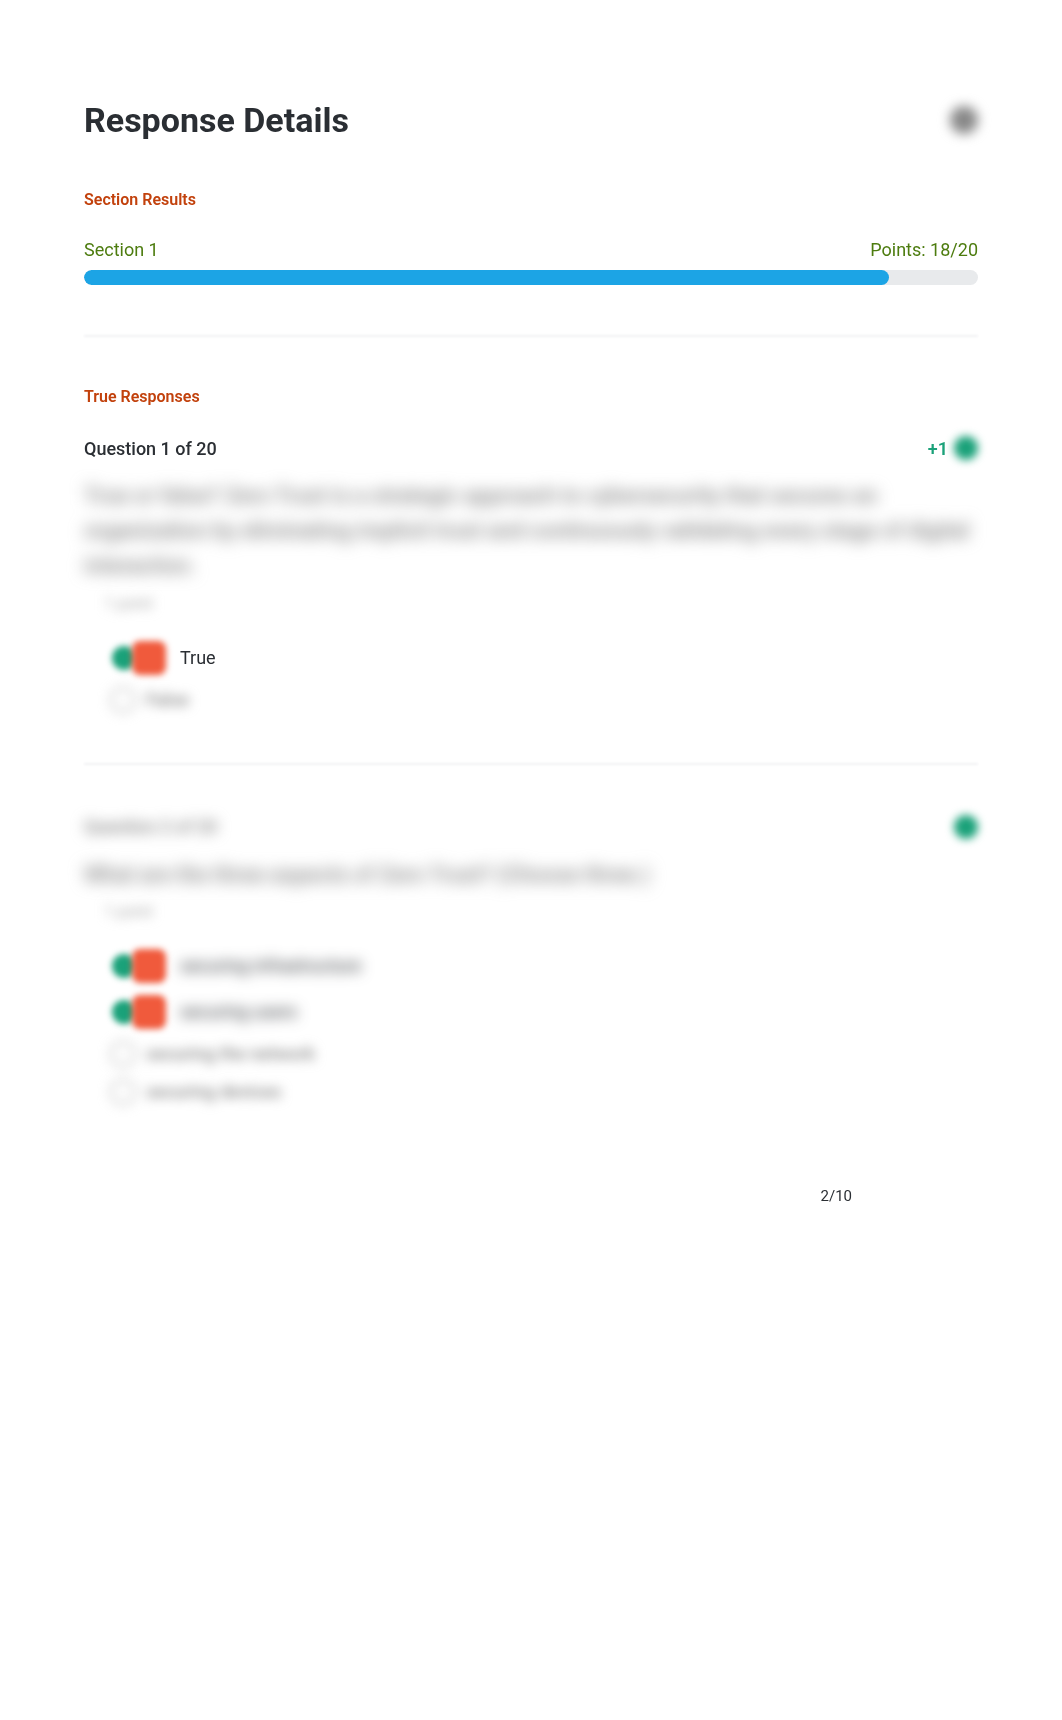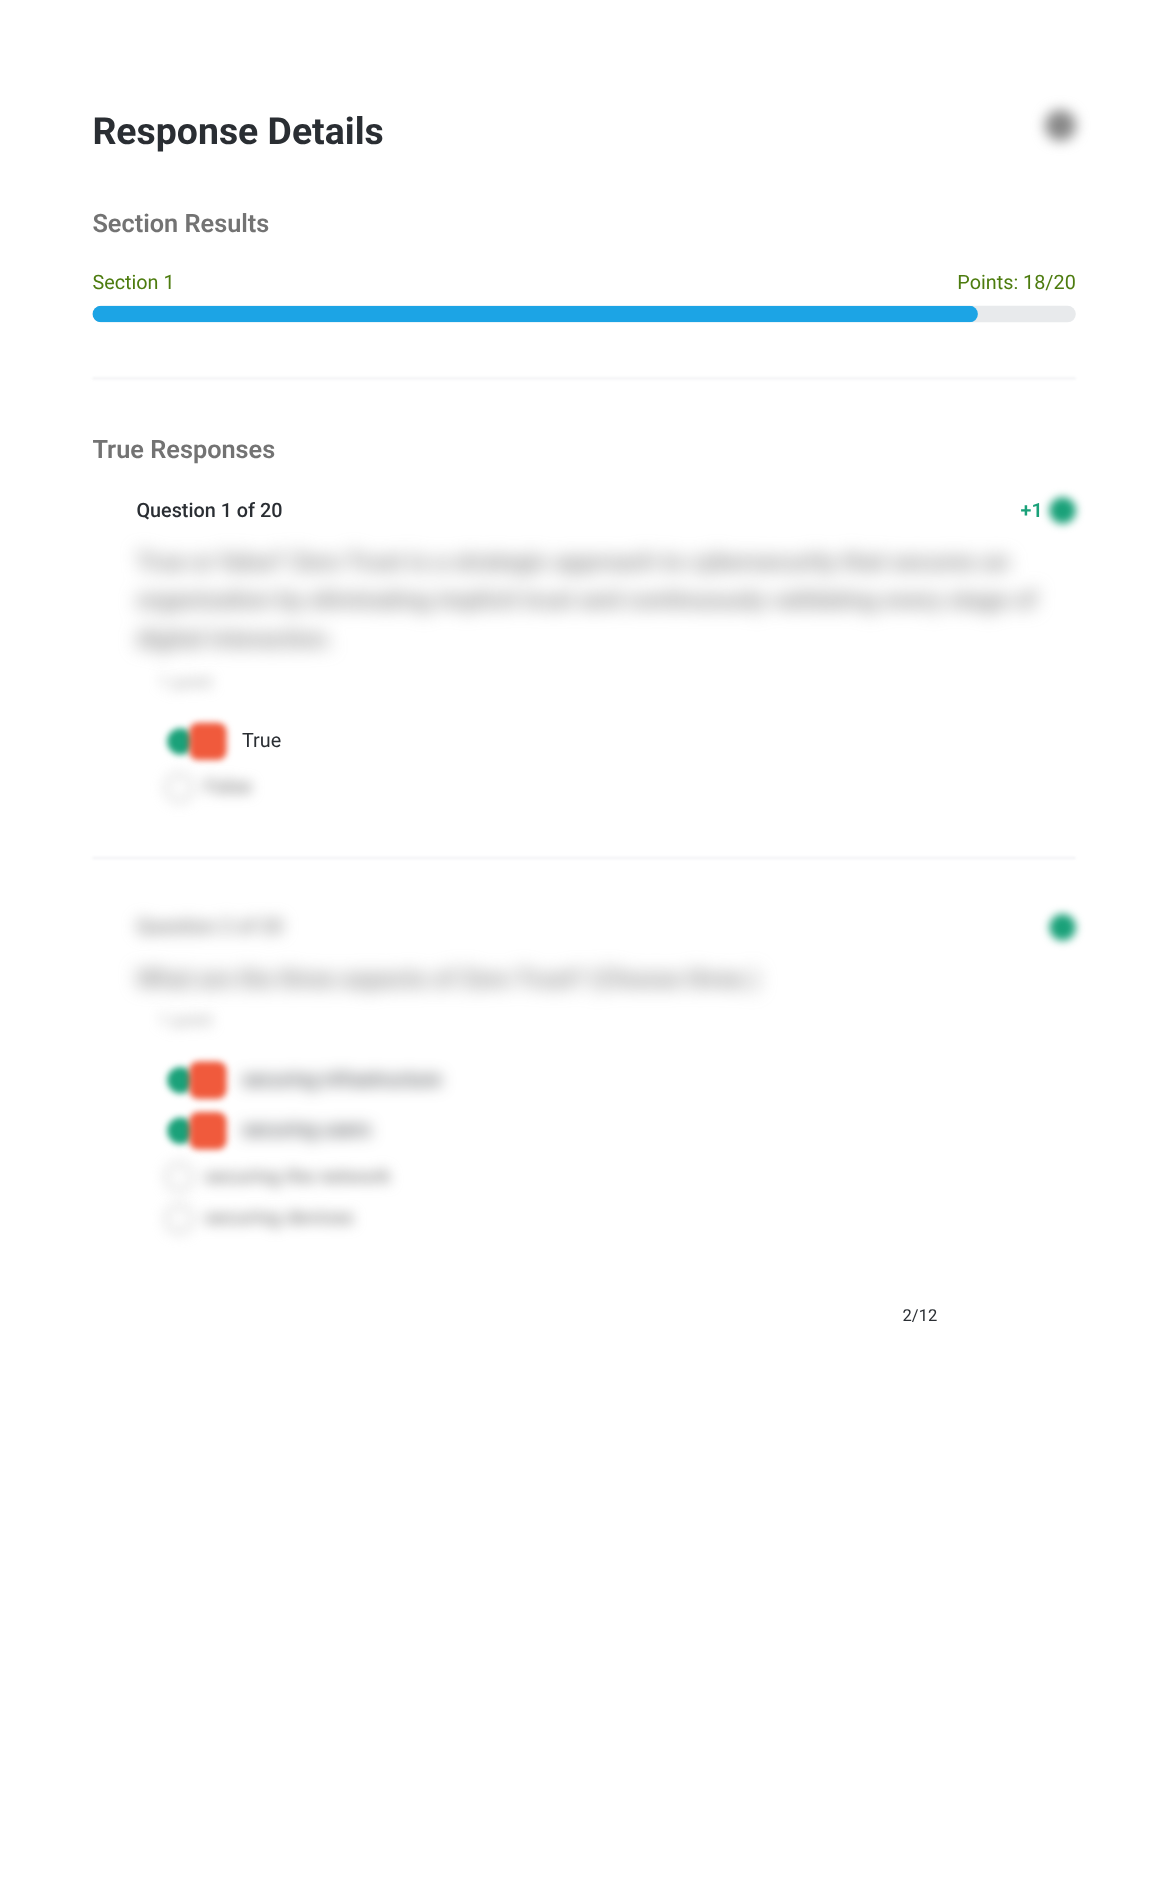"Response Details" .header-row { align-items: flex-start -> center }
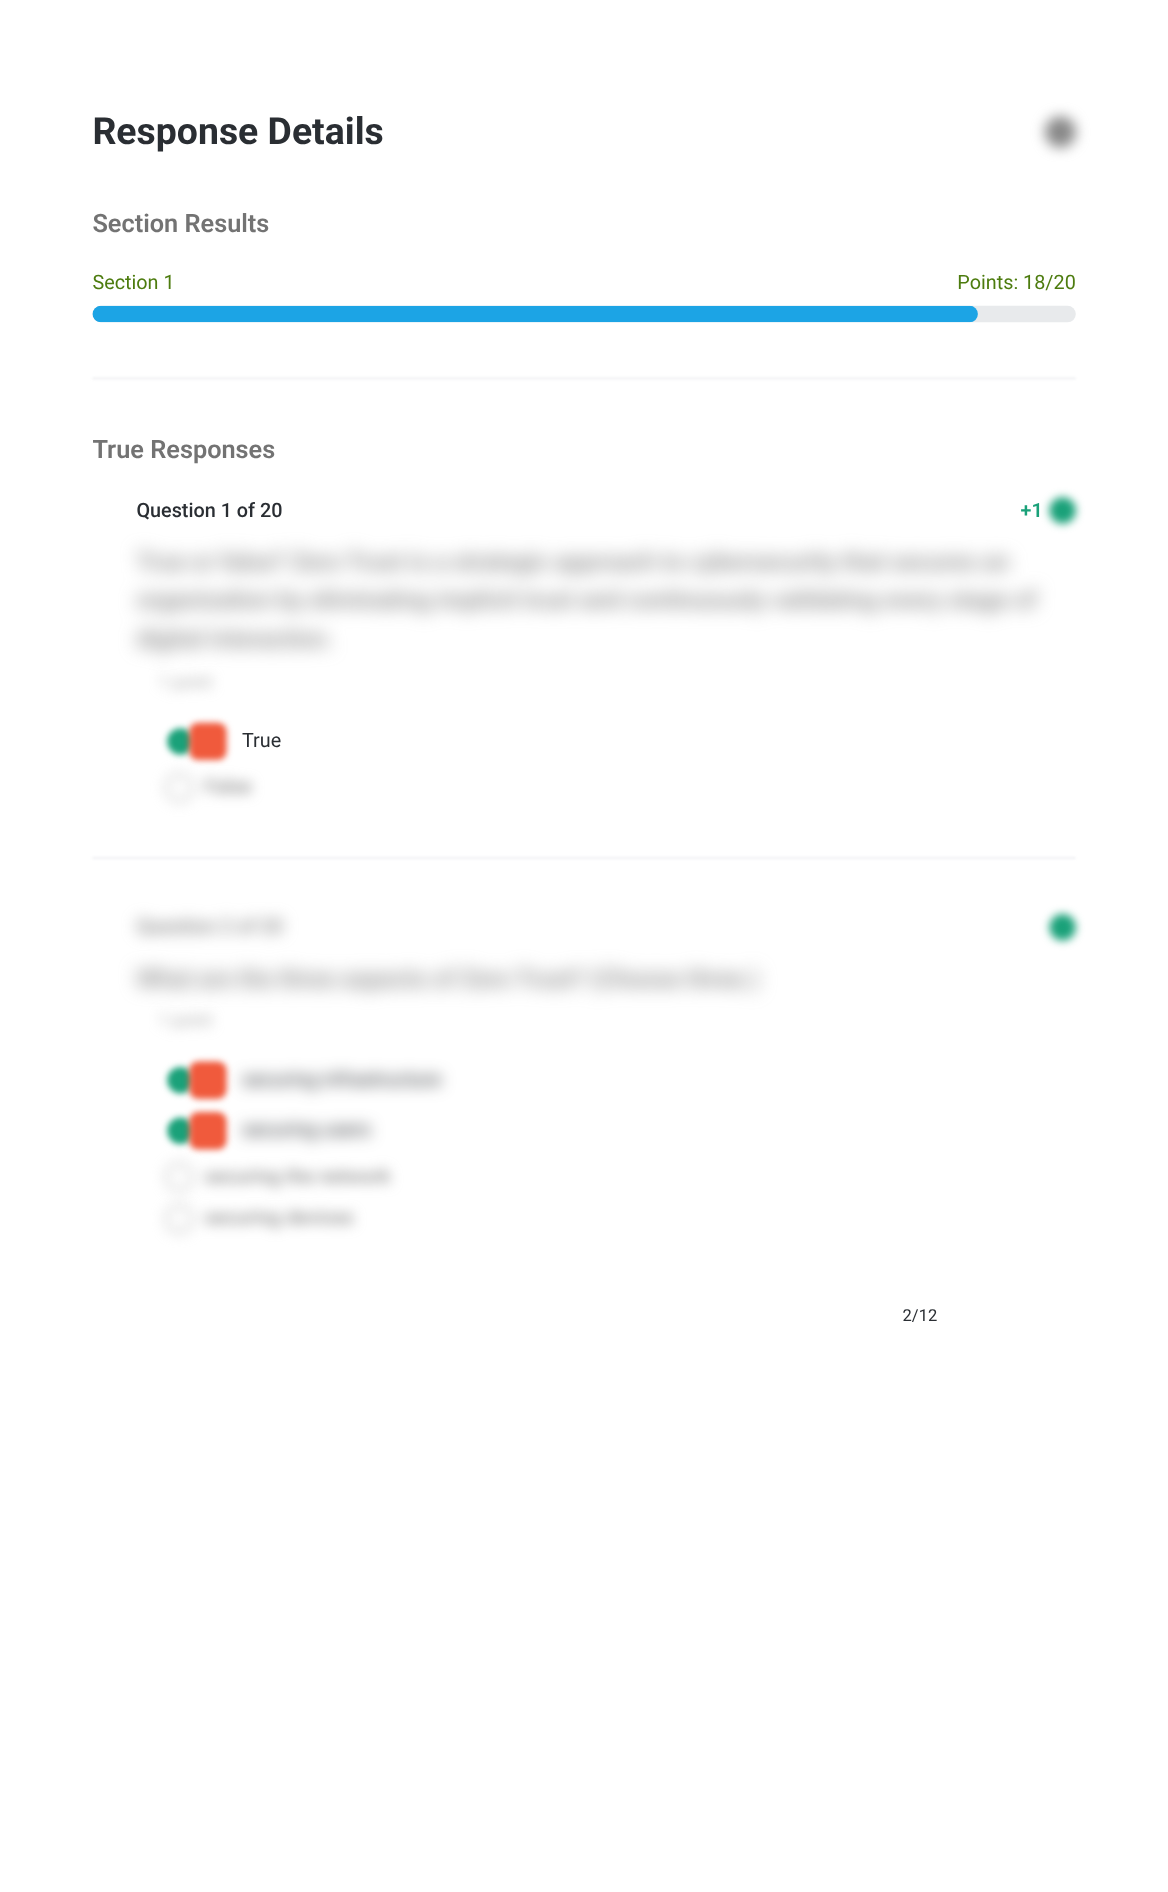"Section Results" .section-title { color: #737373 -> #c2410c; font-size: 23px -> 16px }
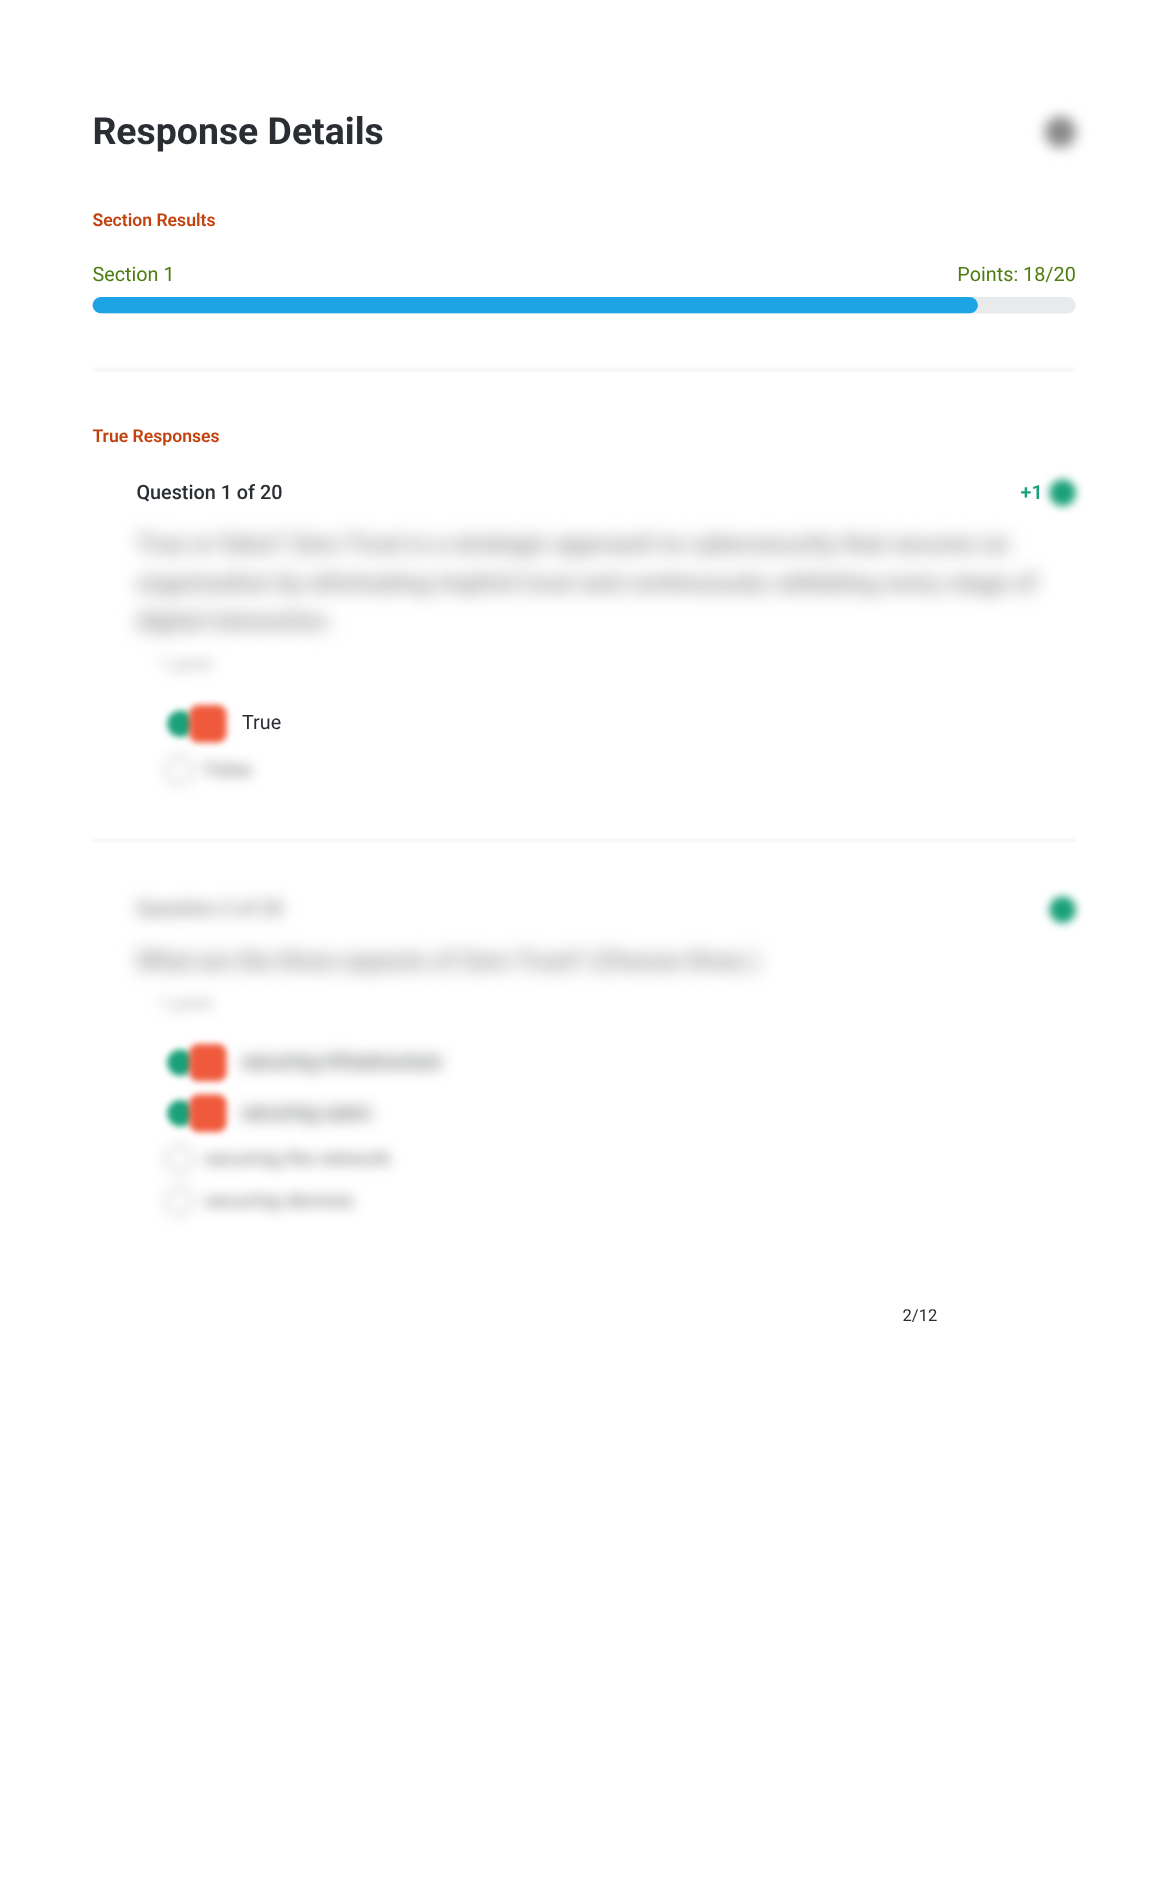"Question 1 of 20" .question-block { margin-left: 40px -> none }
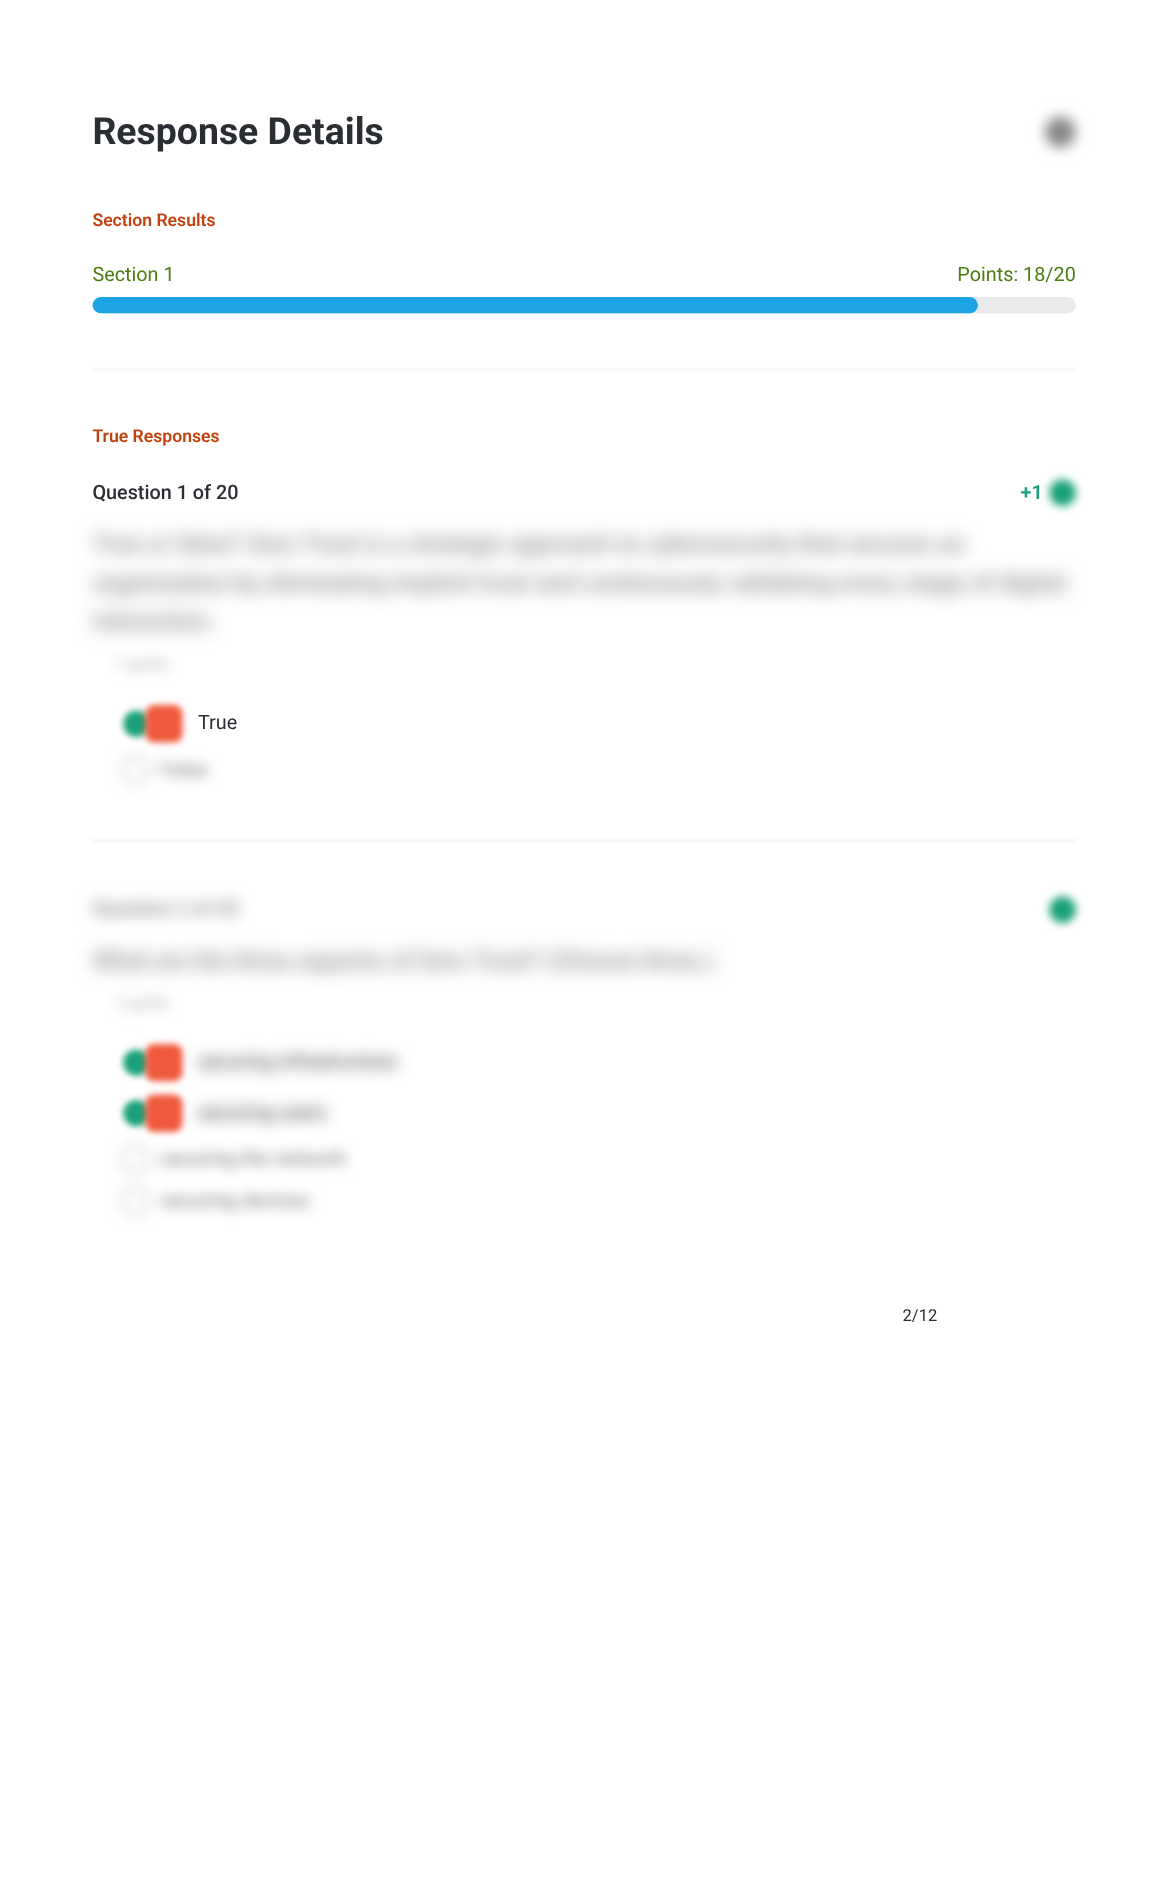"2/12" div.page-number { text: 2/12 -> 2/10 }
